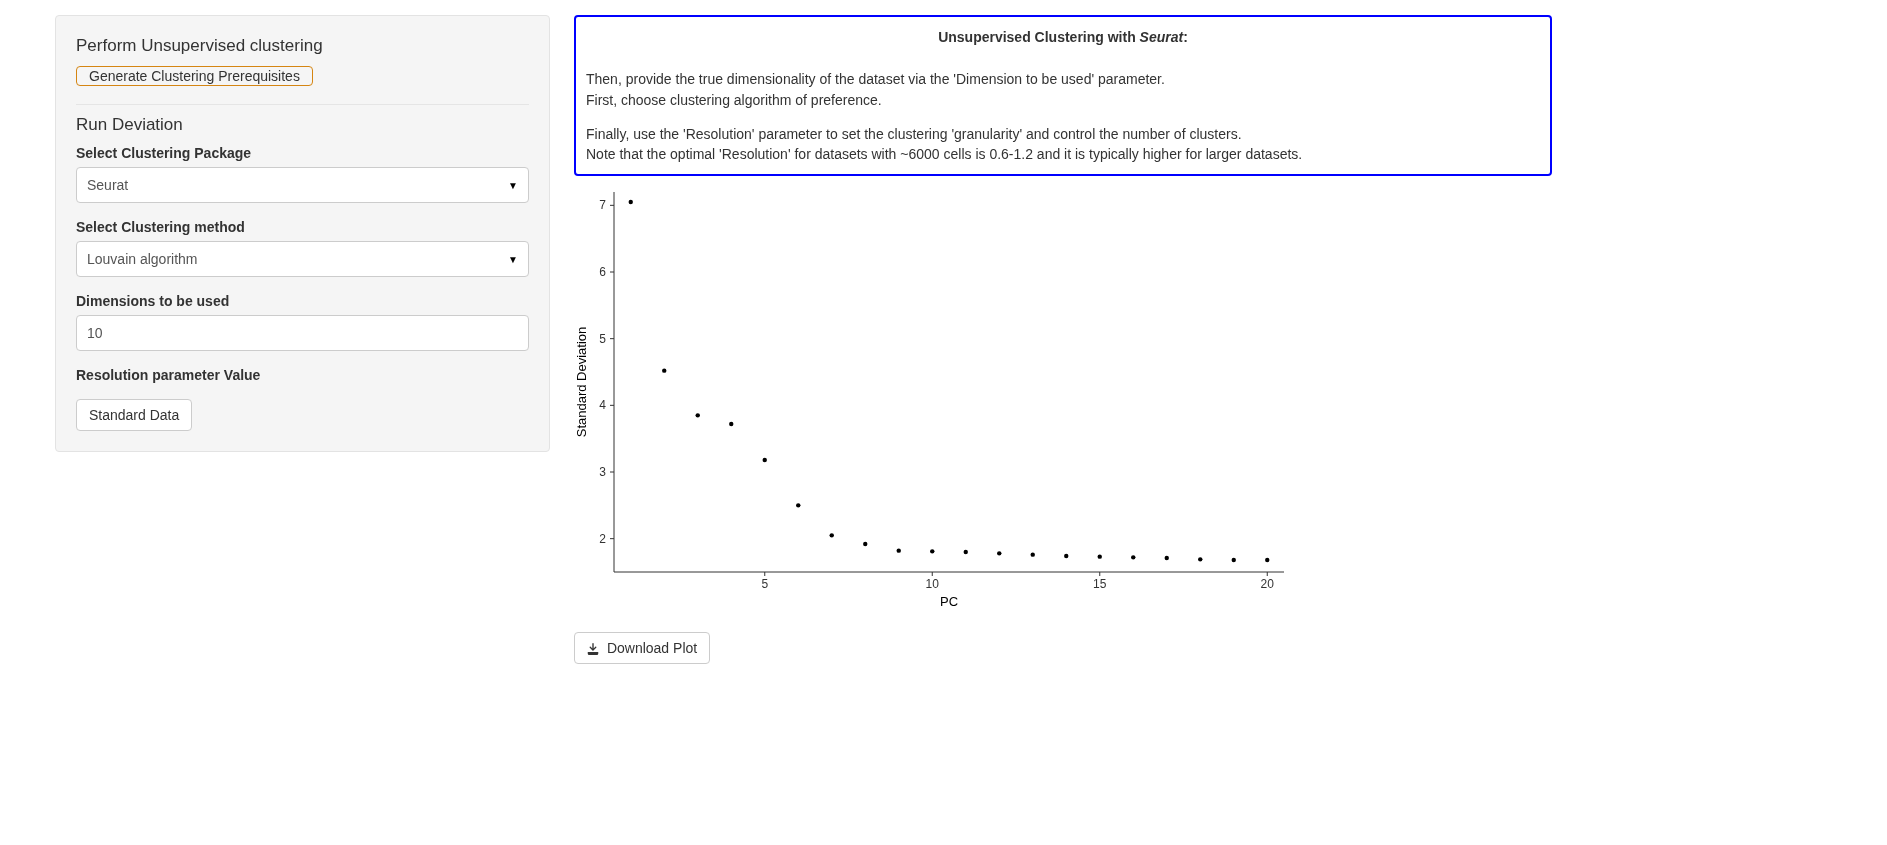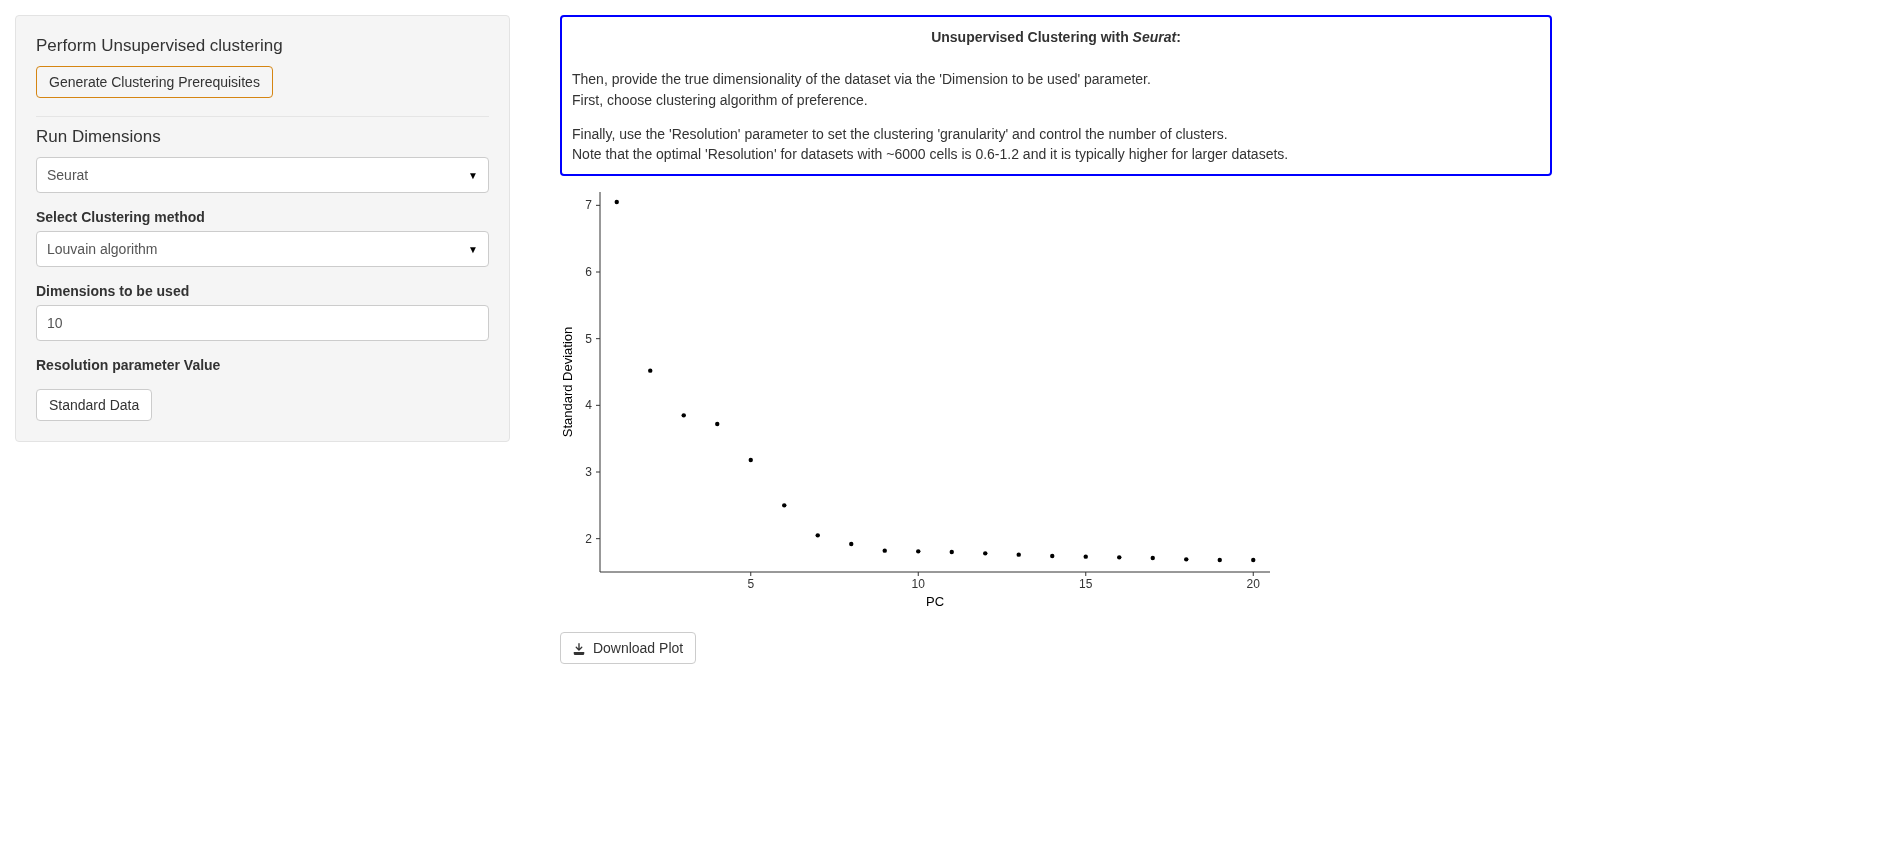"Perform Unsupervised clustering" .left-col { margin-left: none -> 40px }
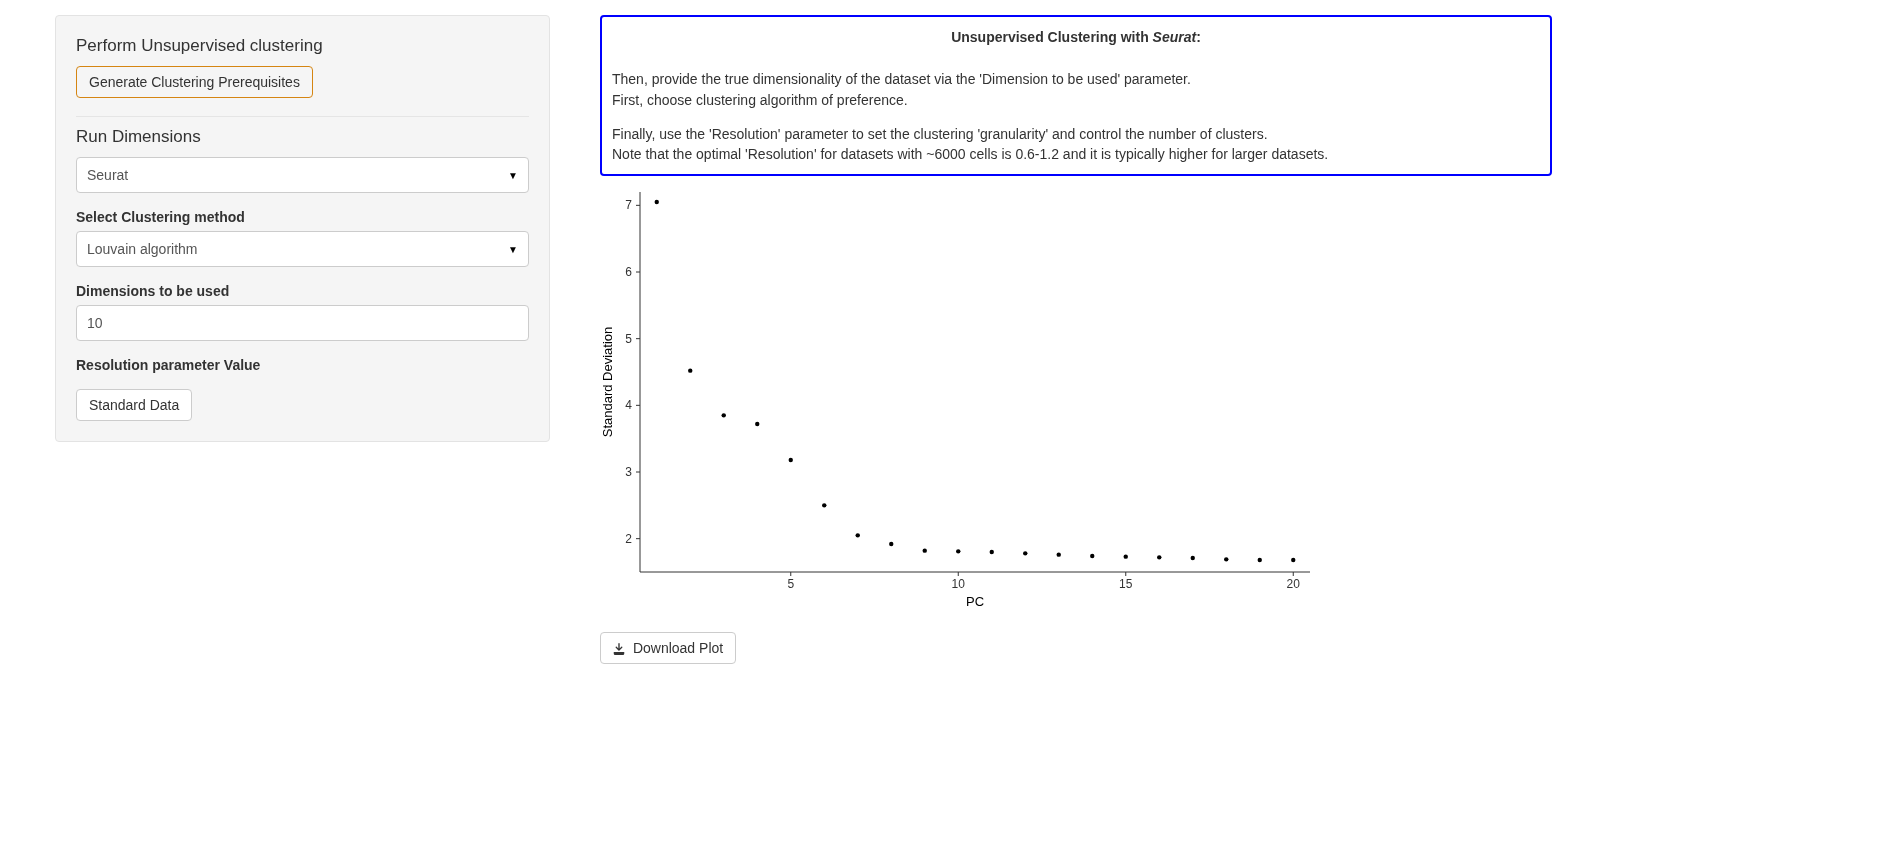"Unsupervised Clustering with Seurat:" .right-col { margin-left: 26px -> none }
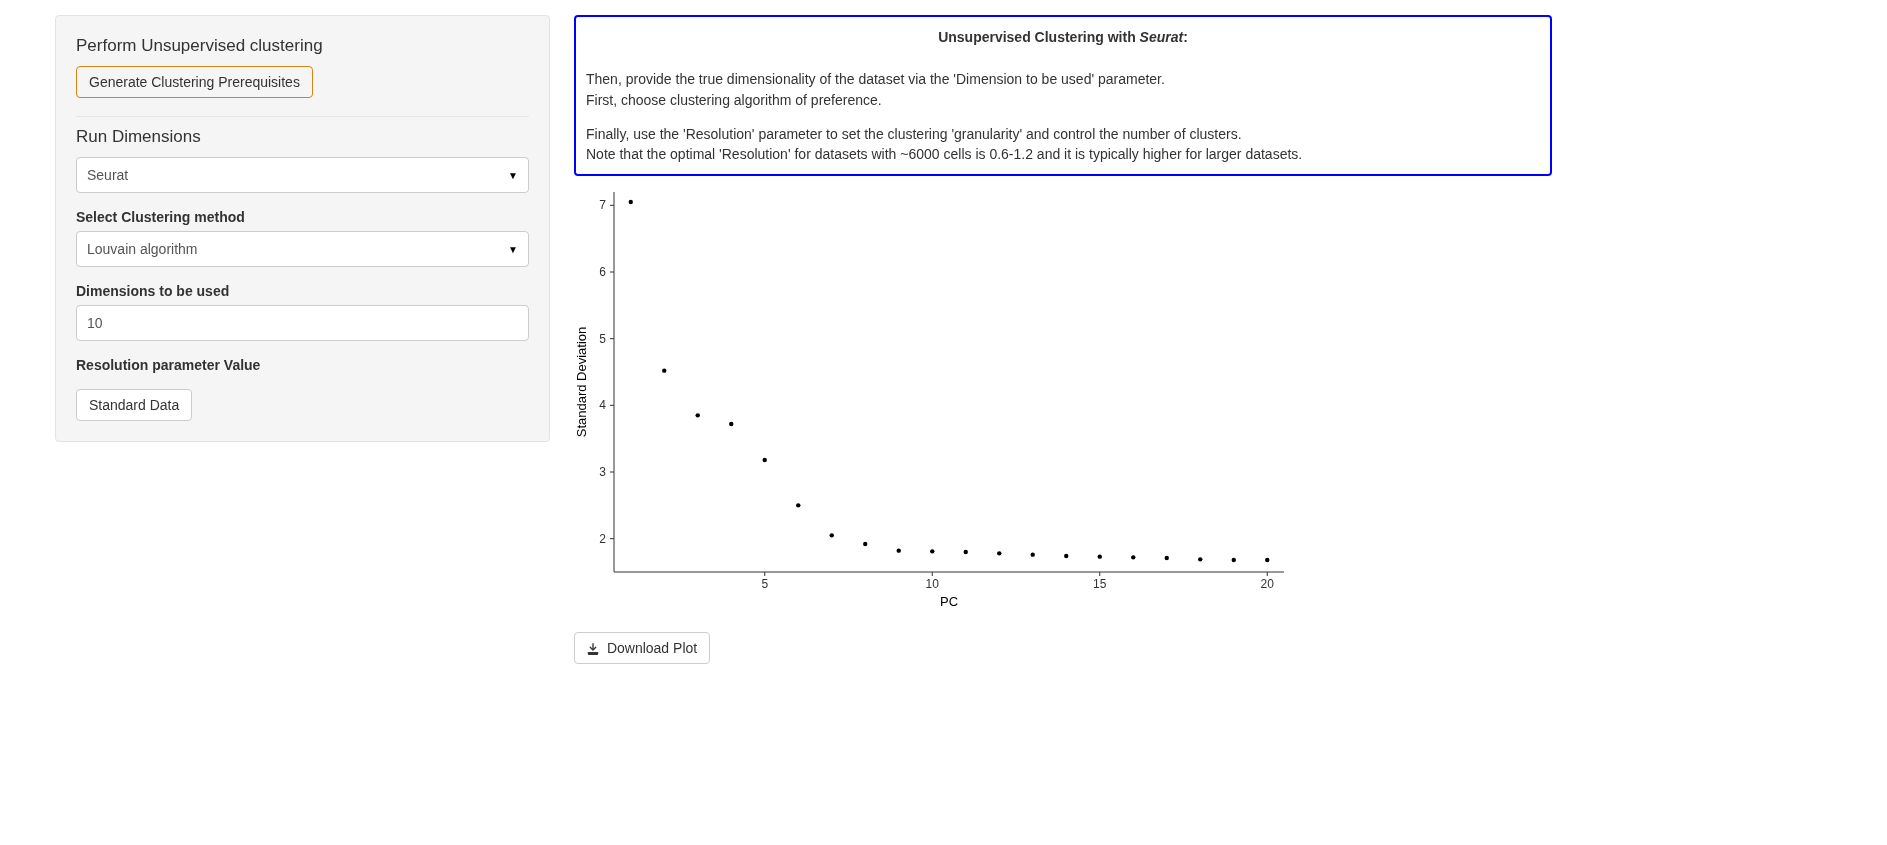"Generate Clustering Prerequisites" .btn-generate { padding: 7px 12px -> 1px 12px }
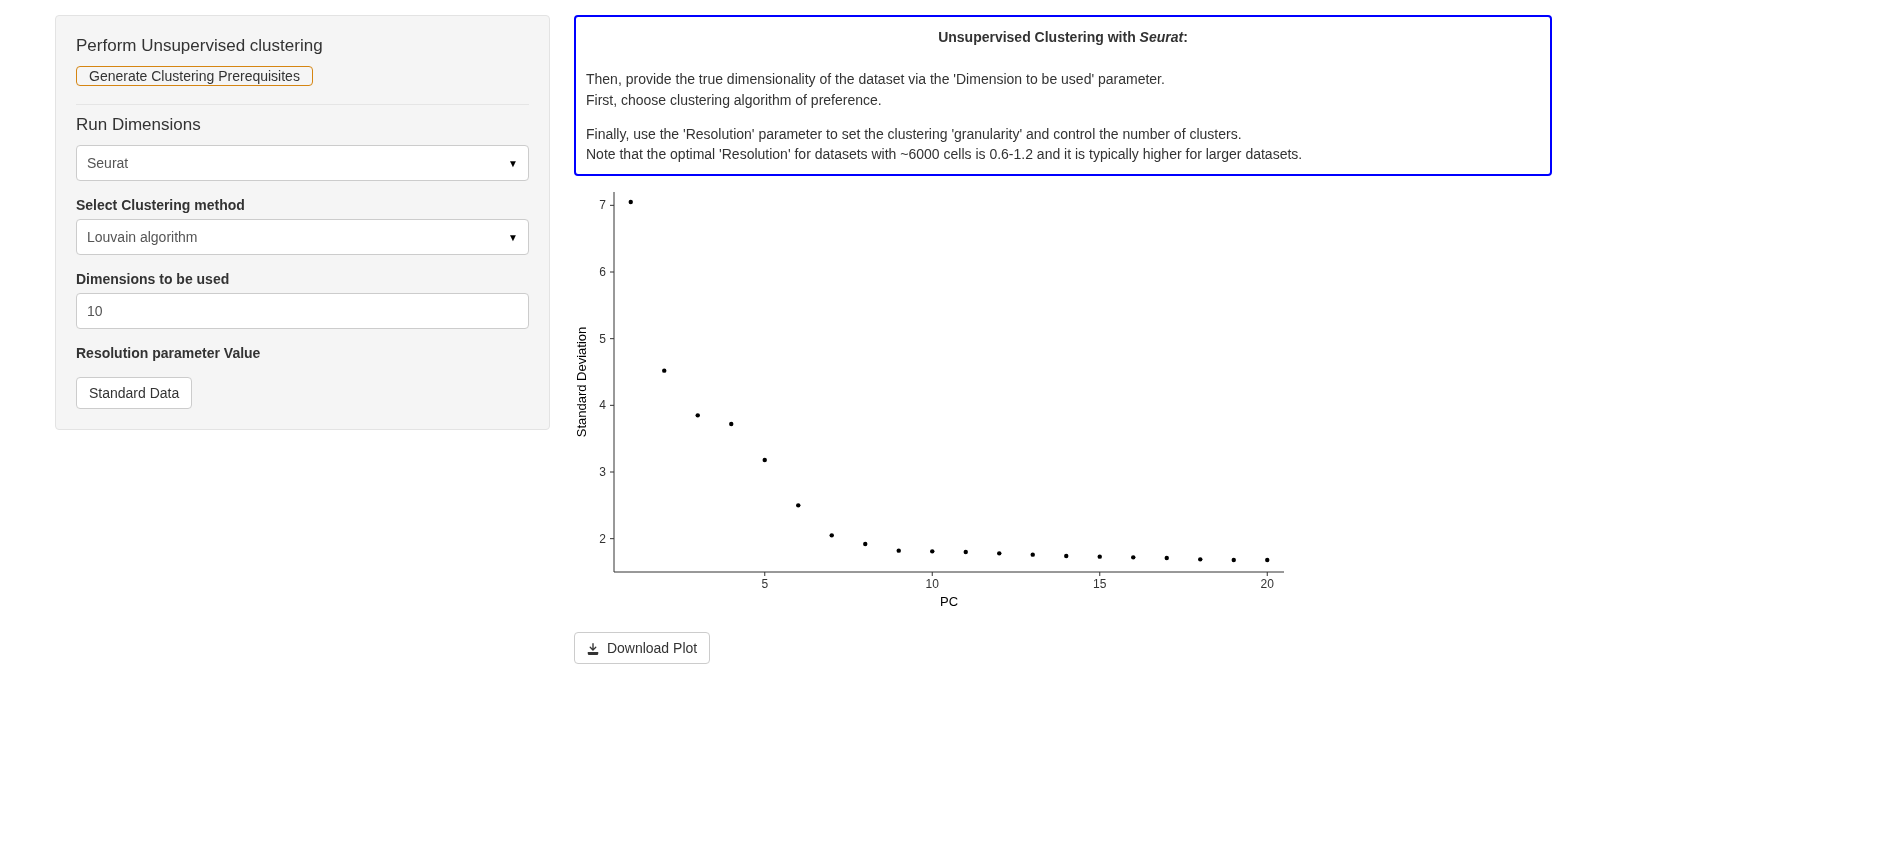"Run Dimensions" div.section-title { text: Dimensions -> Deviation }
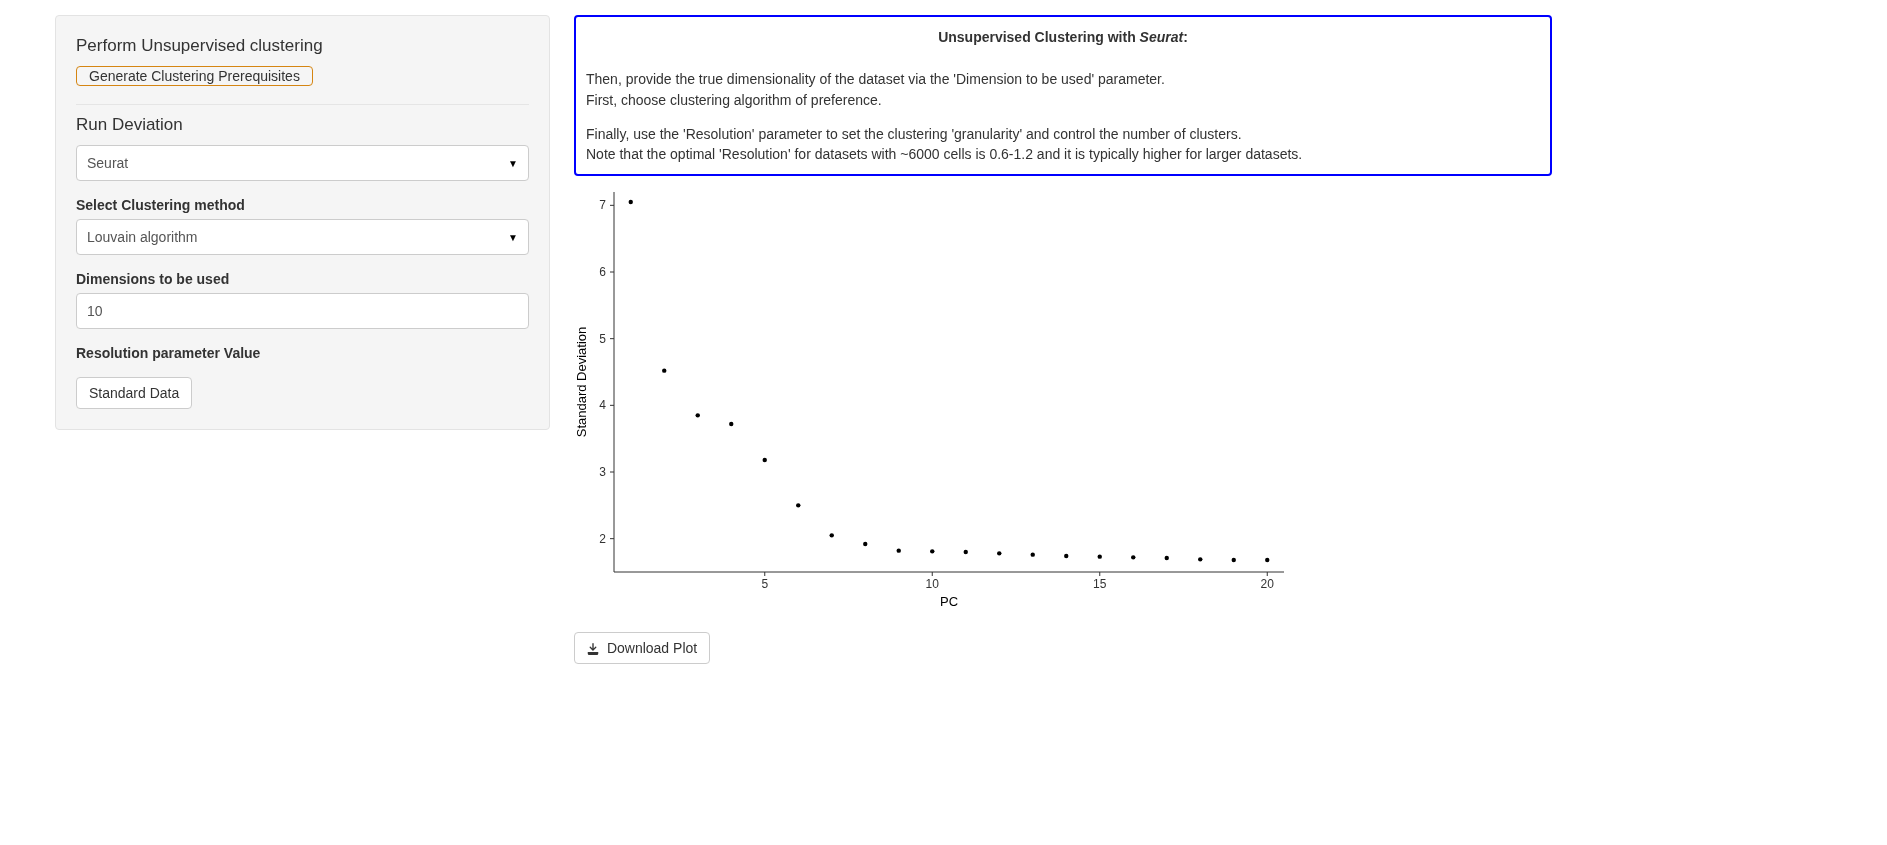"Select Clustering Package" label.form-label { html: none -> <label>Select Clustering Package</label> }
